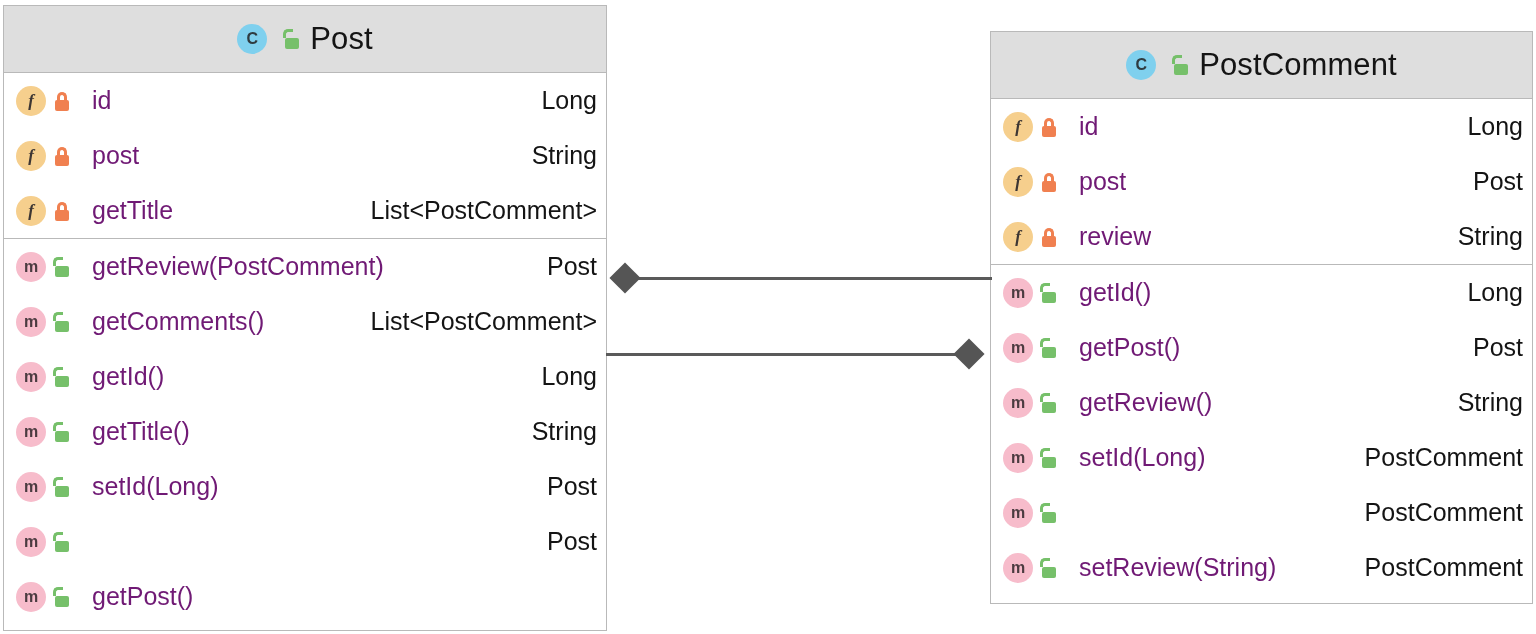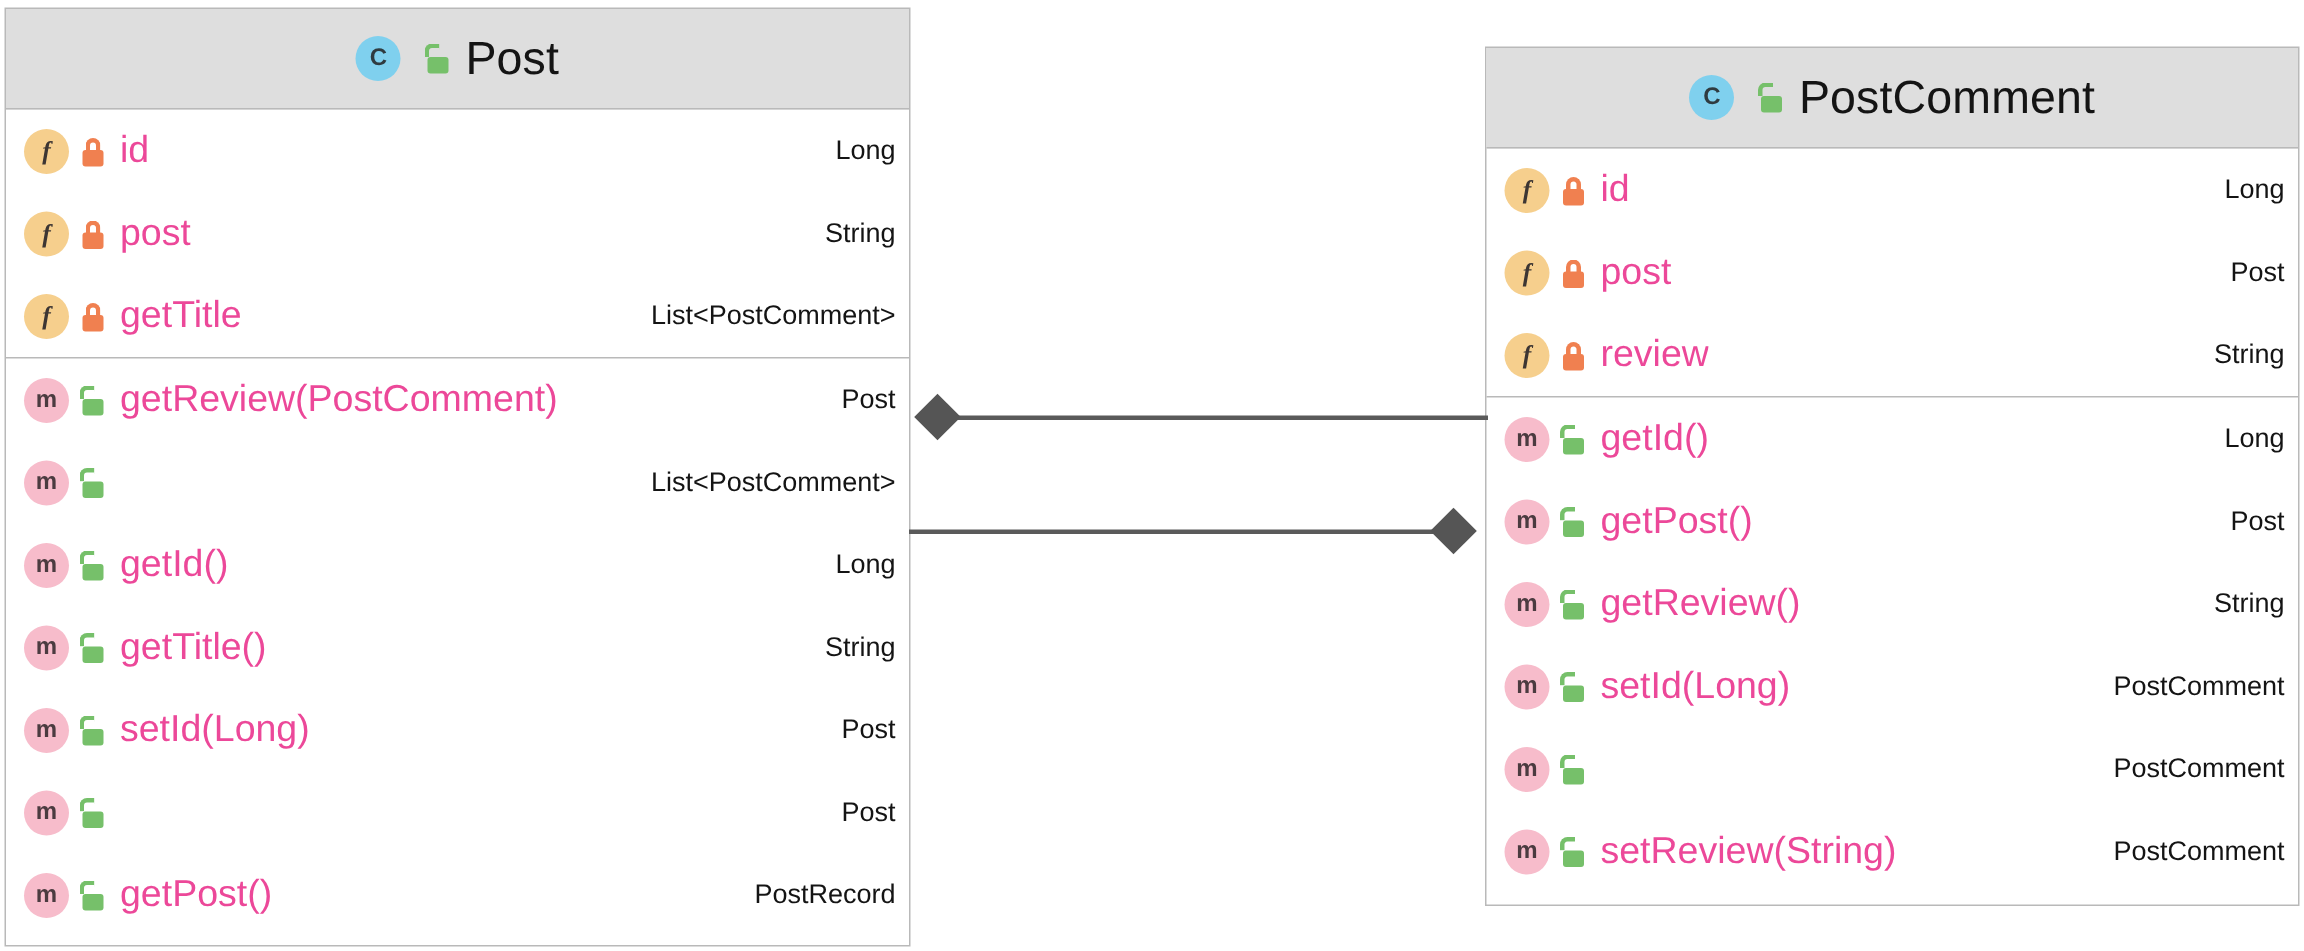"id" .member-name { color: #ec4899 -> #701a75; margin-left: 9px -> 21px }
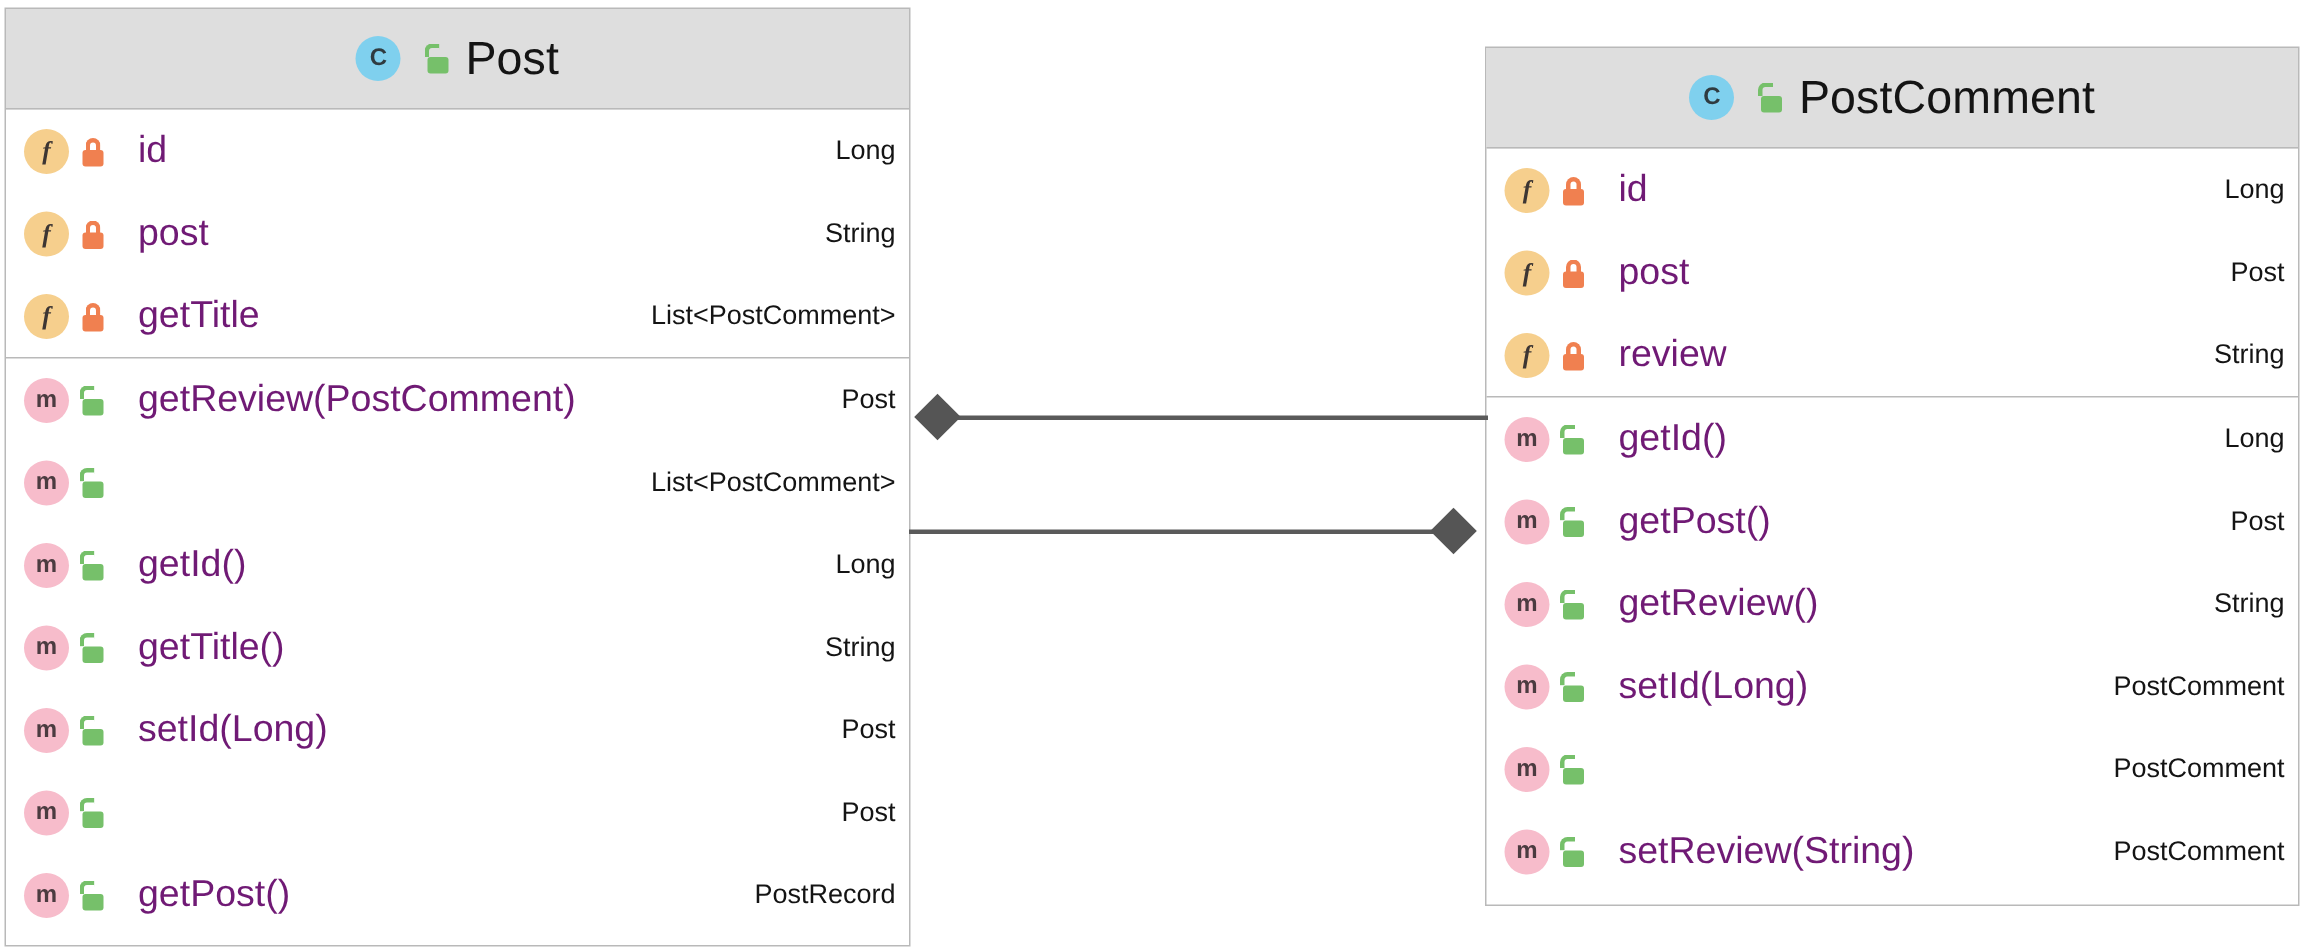"Long" .member-type { font-size: 18px -> 25px }
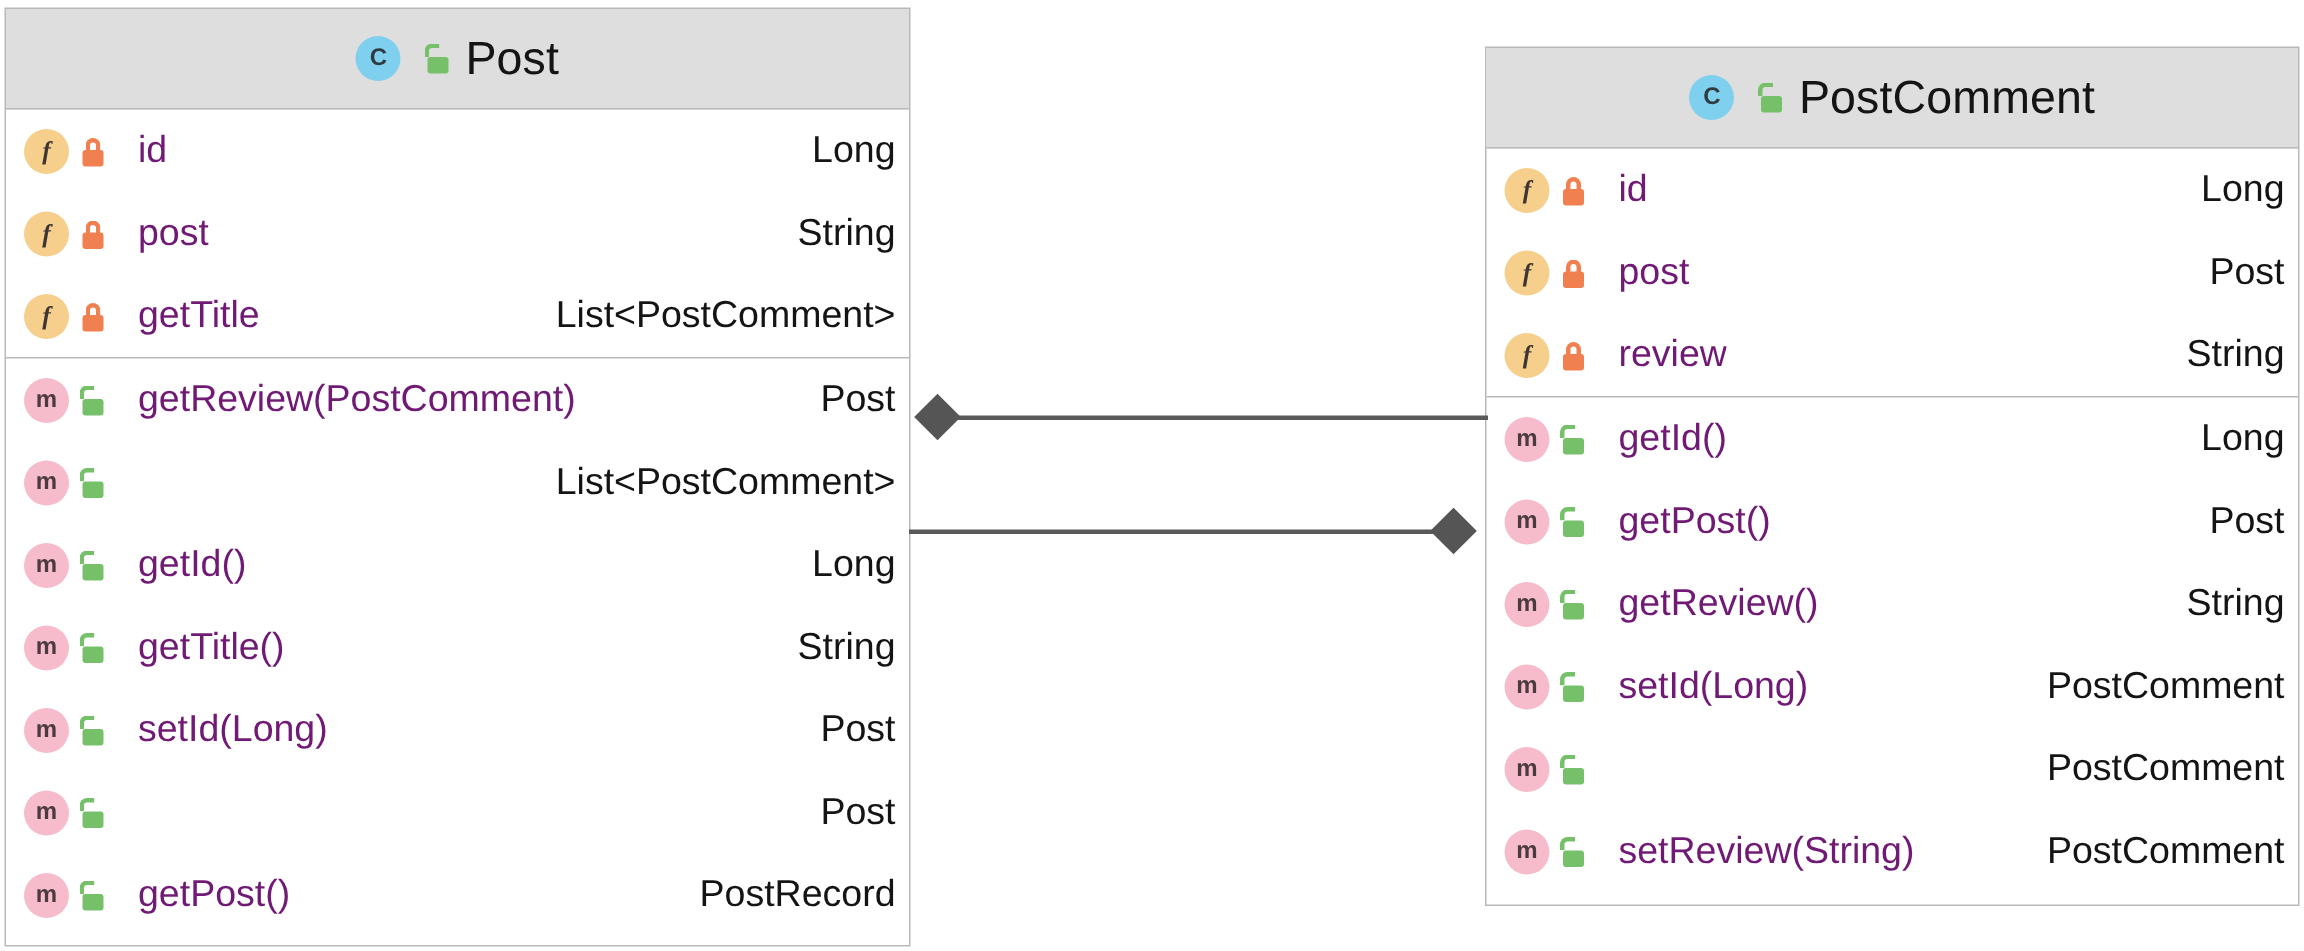"getComments()" span.member-name { html: none -> <span>getComments()</span> }
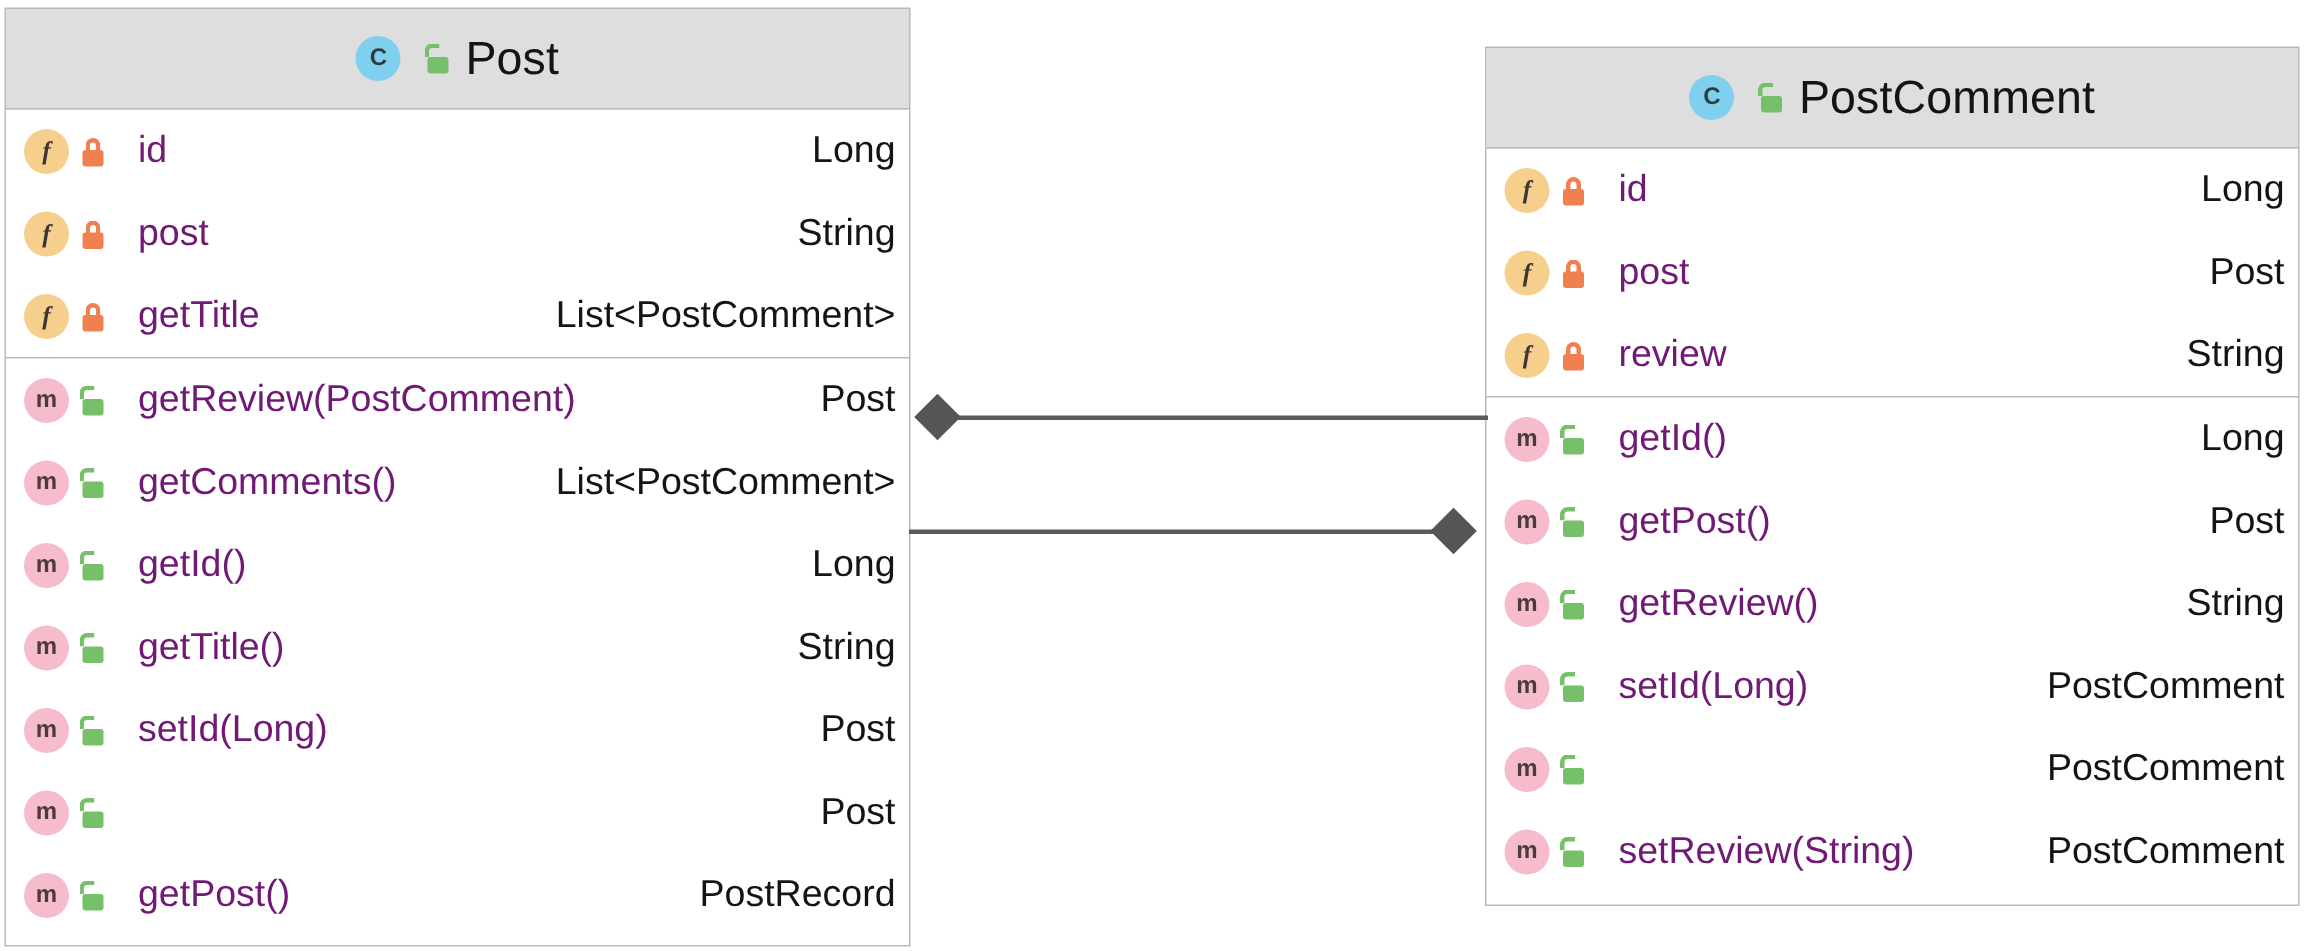"PostRecord" span.member-type { html: <span>PostRecord</span> -> none }
